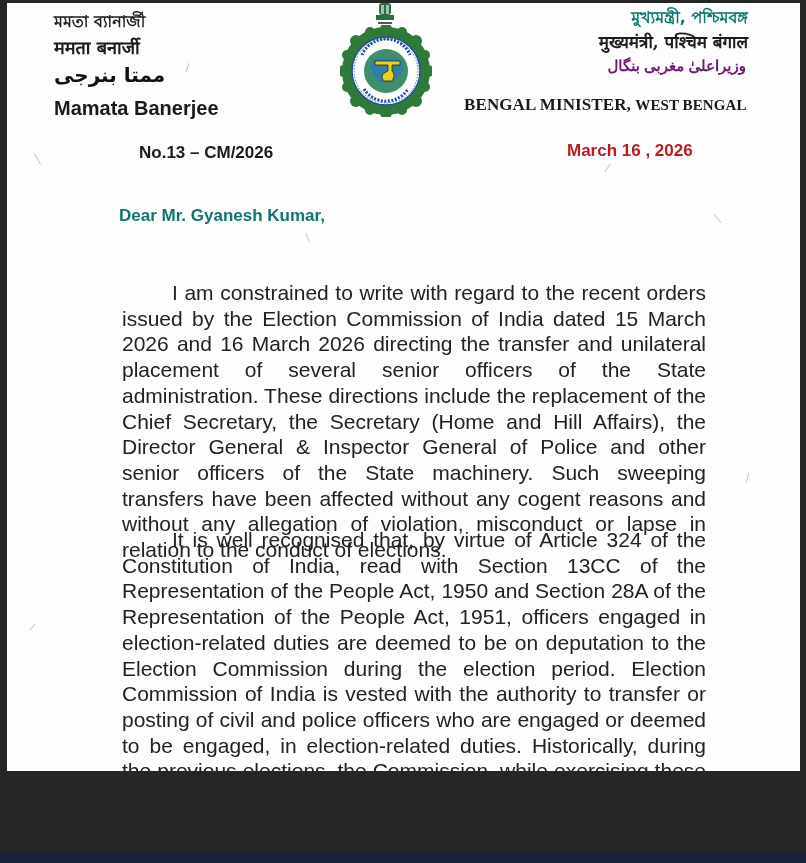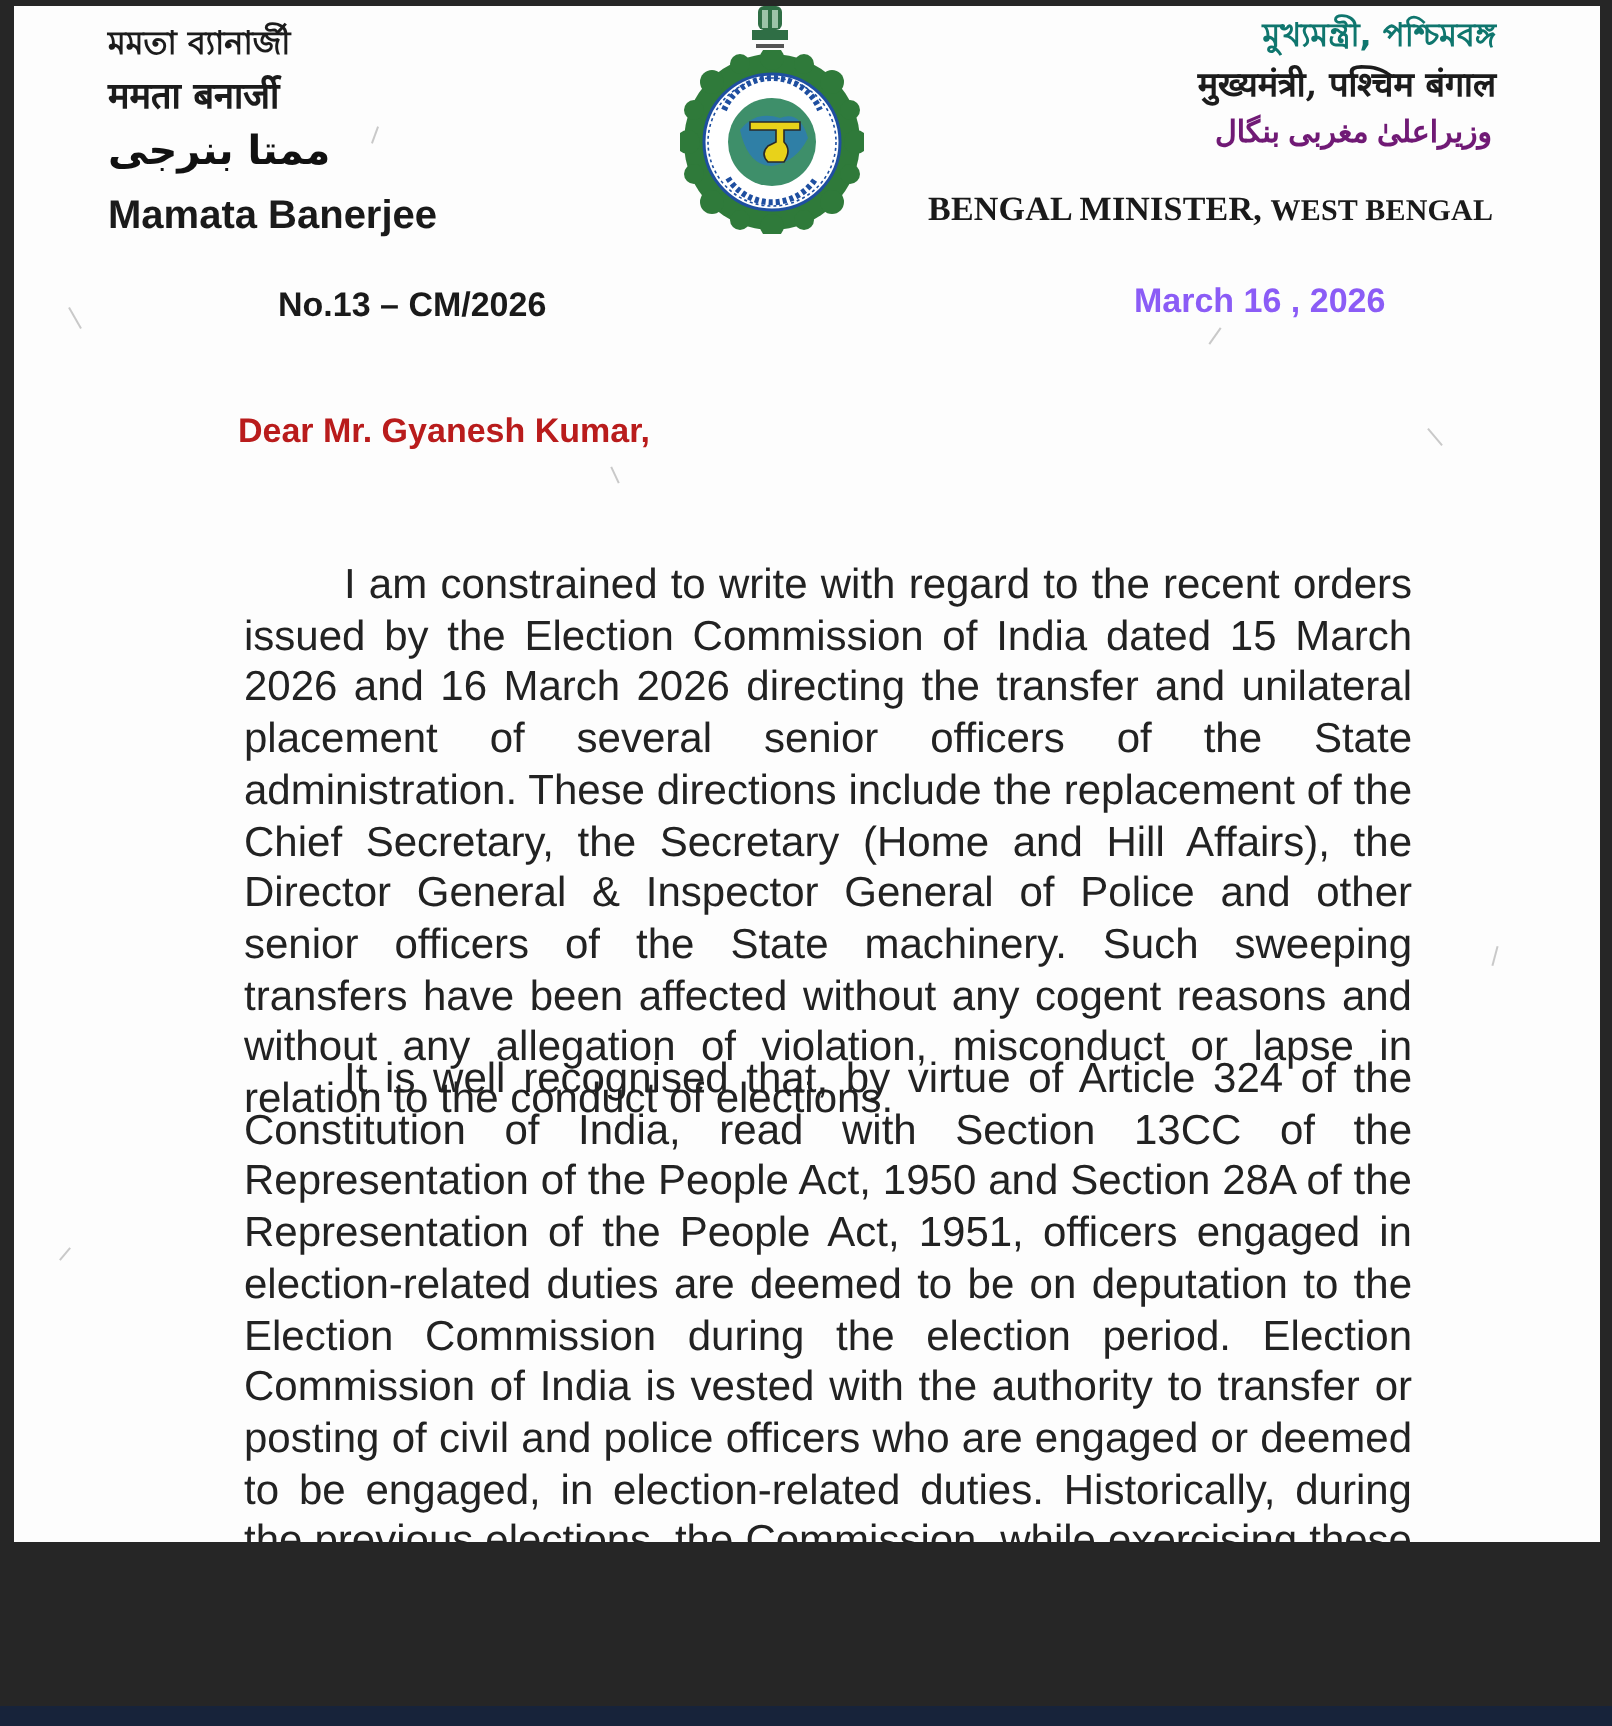"March 16 , 2026" .date { color: #8b5cf6 -> #b91c1c }
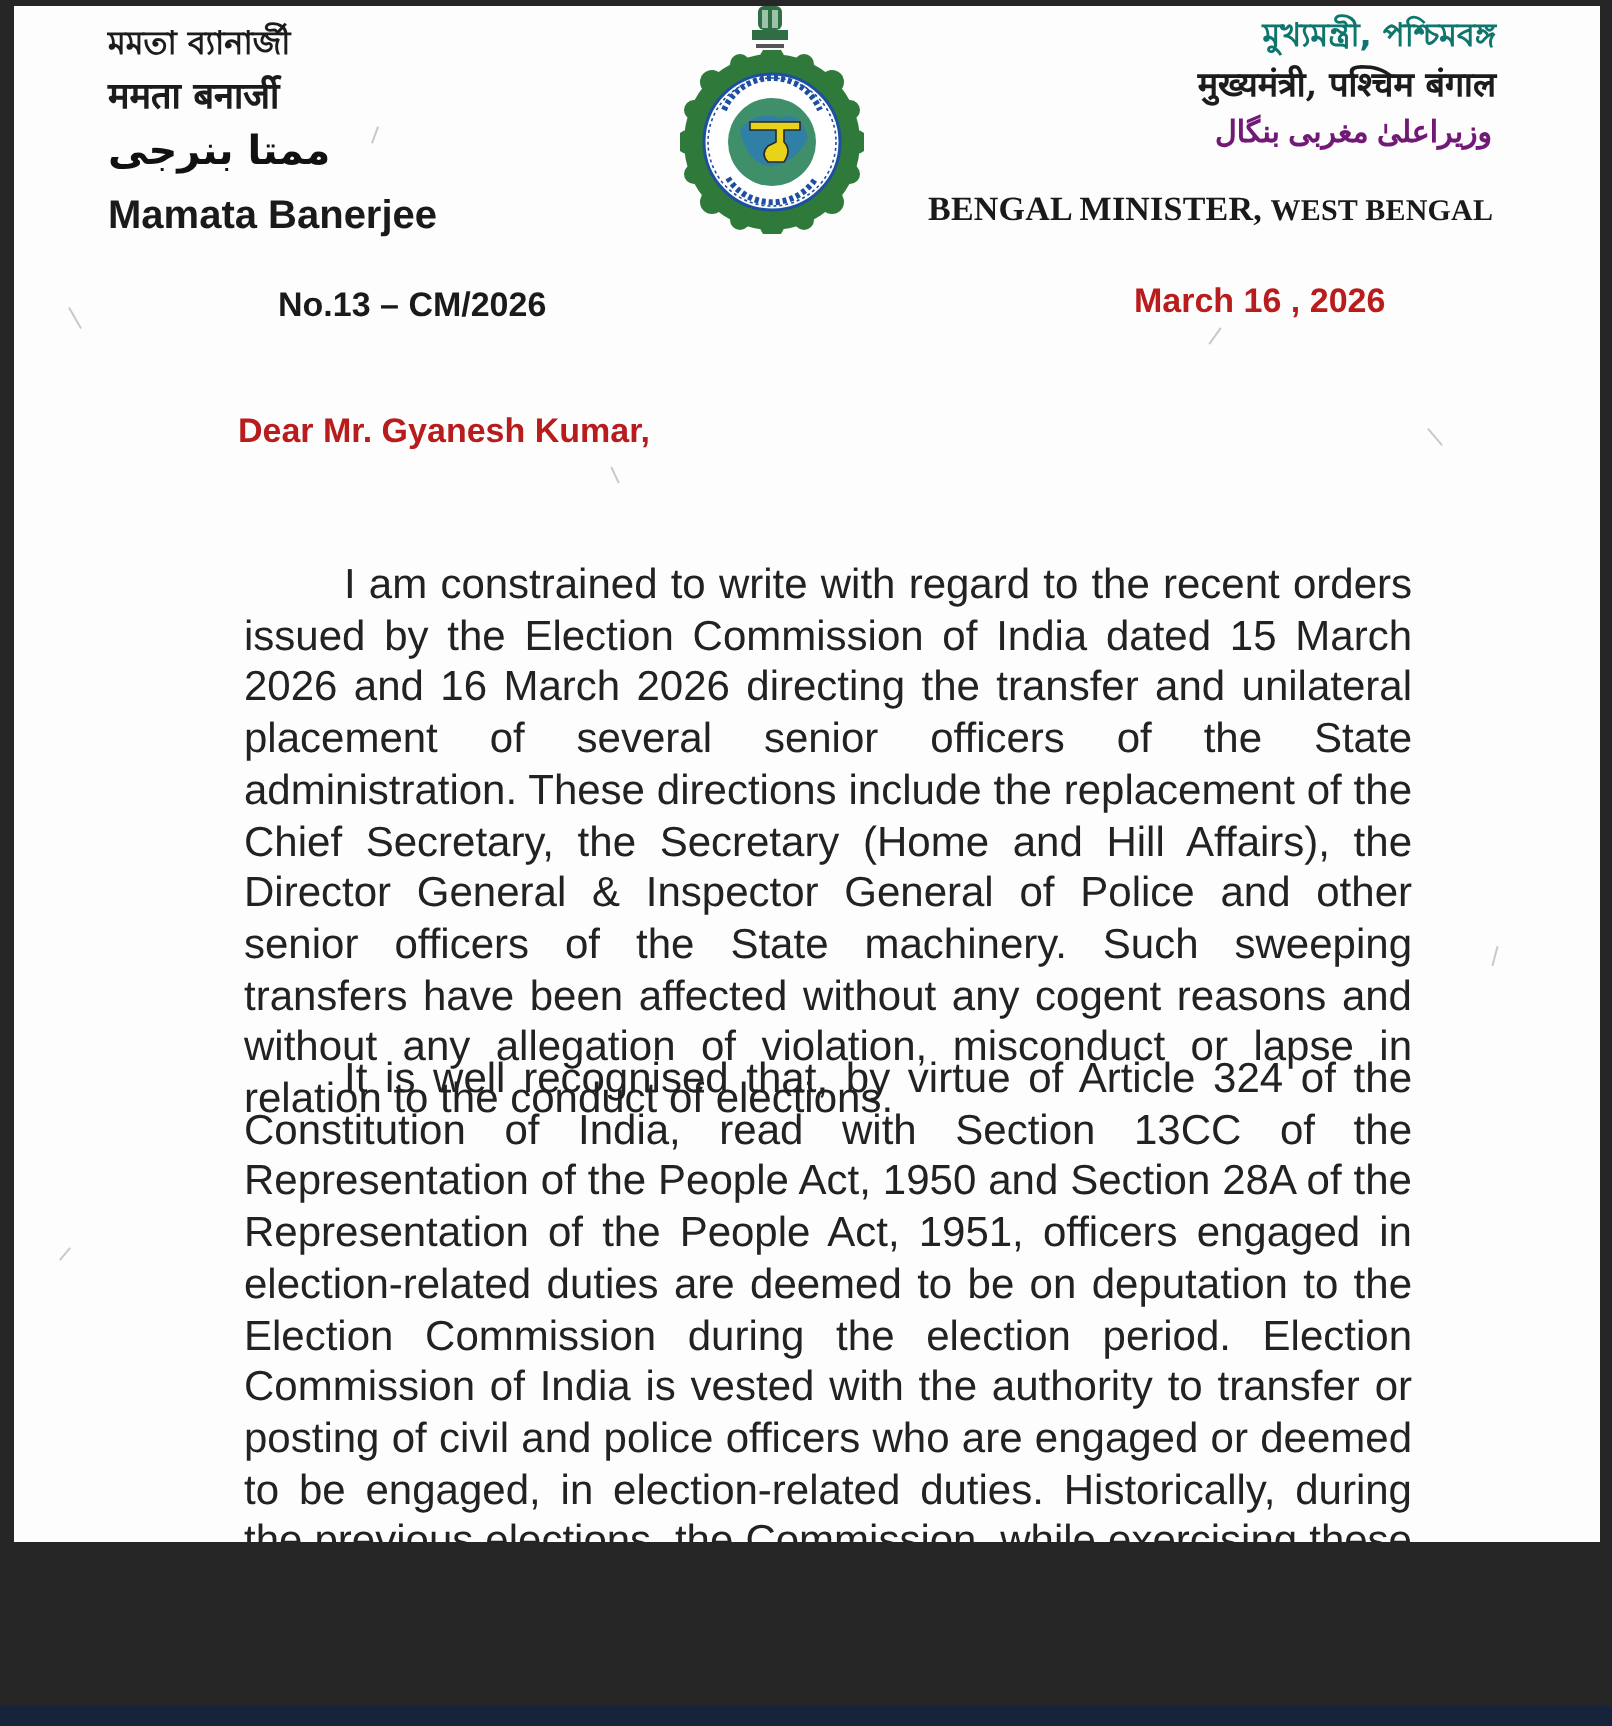"Dear Mr. Gyanesh Kumar," .salutation { color: #b91c1c -> #0f766e }
